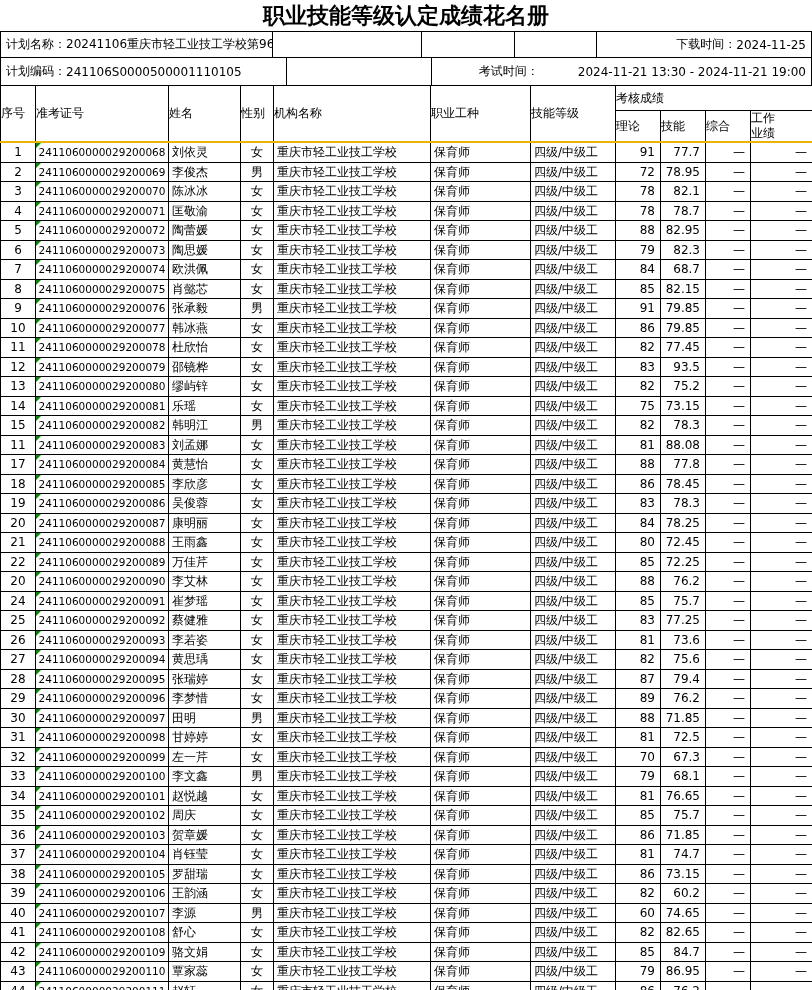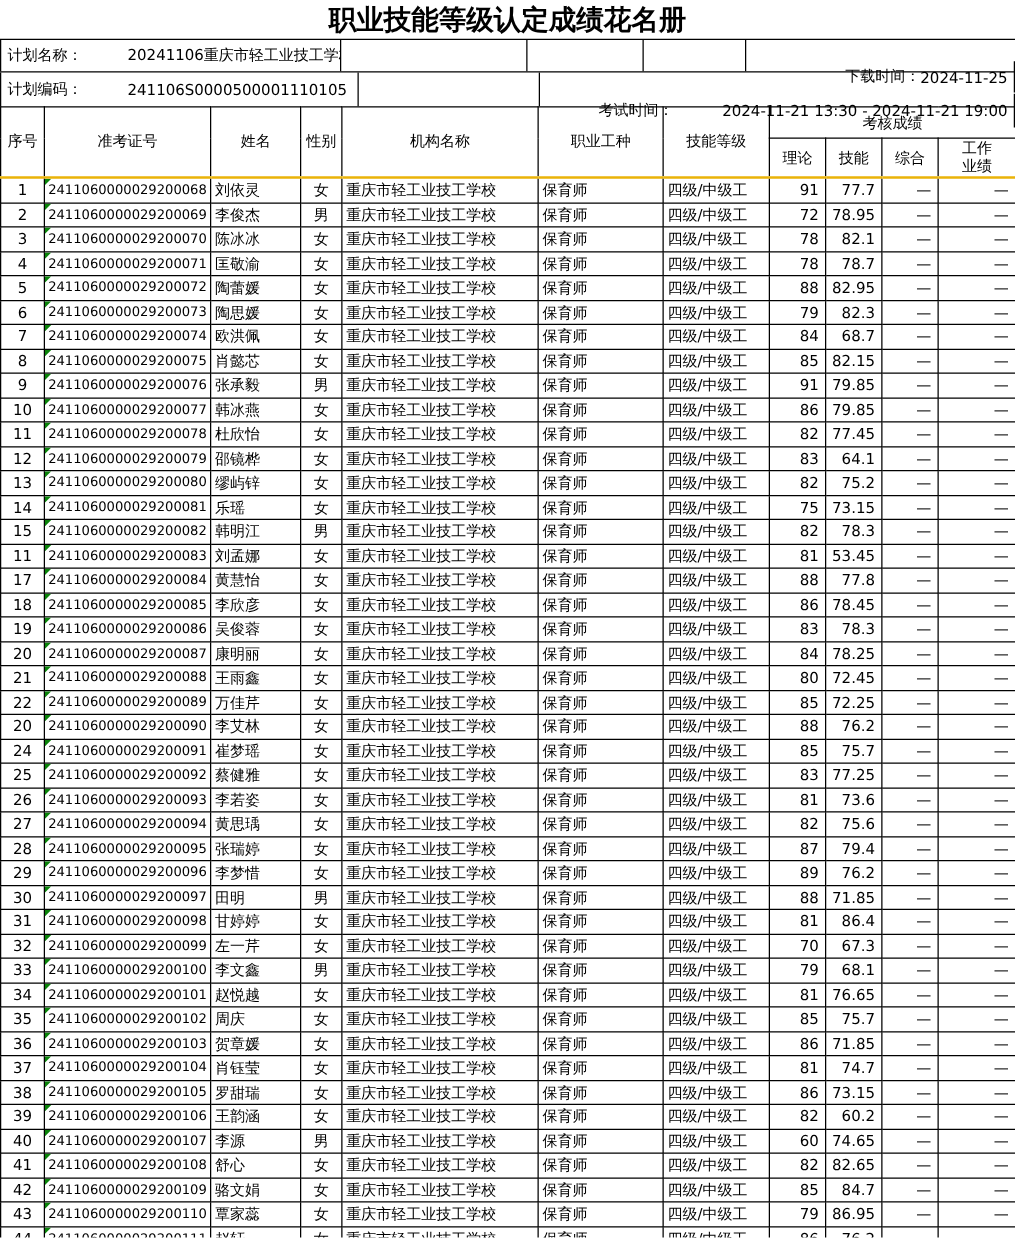"计划名称：" .info-row .cell:first-child { gap: 36px -> none }
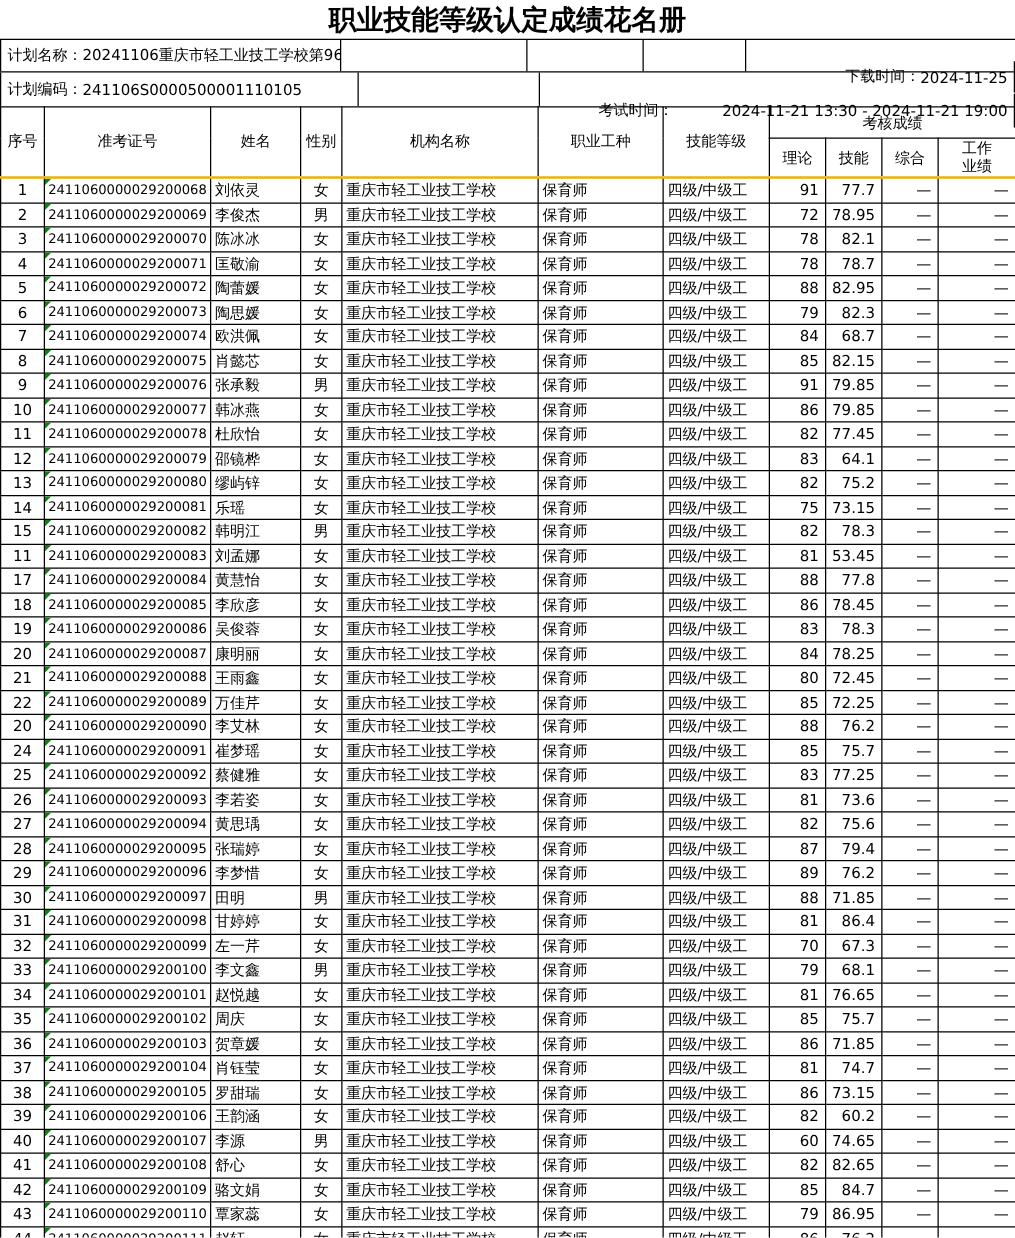"下载时间：" .cell.right { margin-top: 17px -> none }
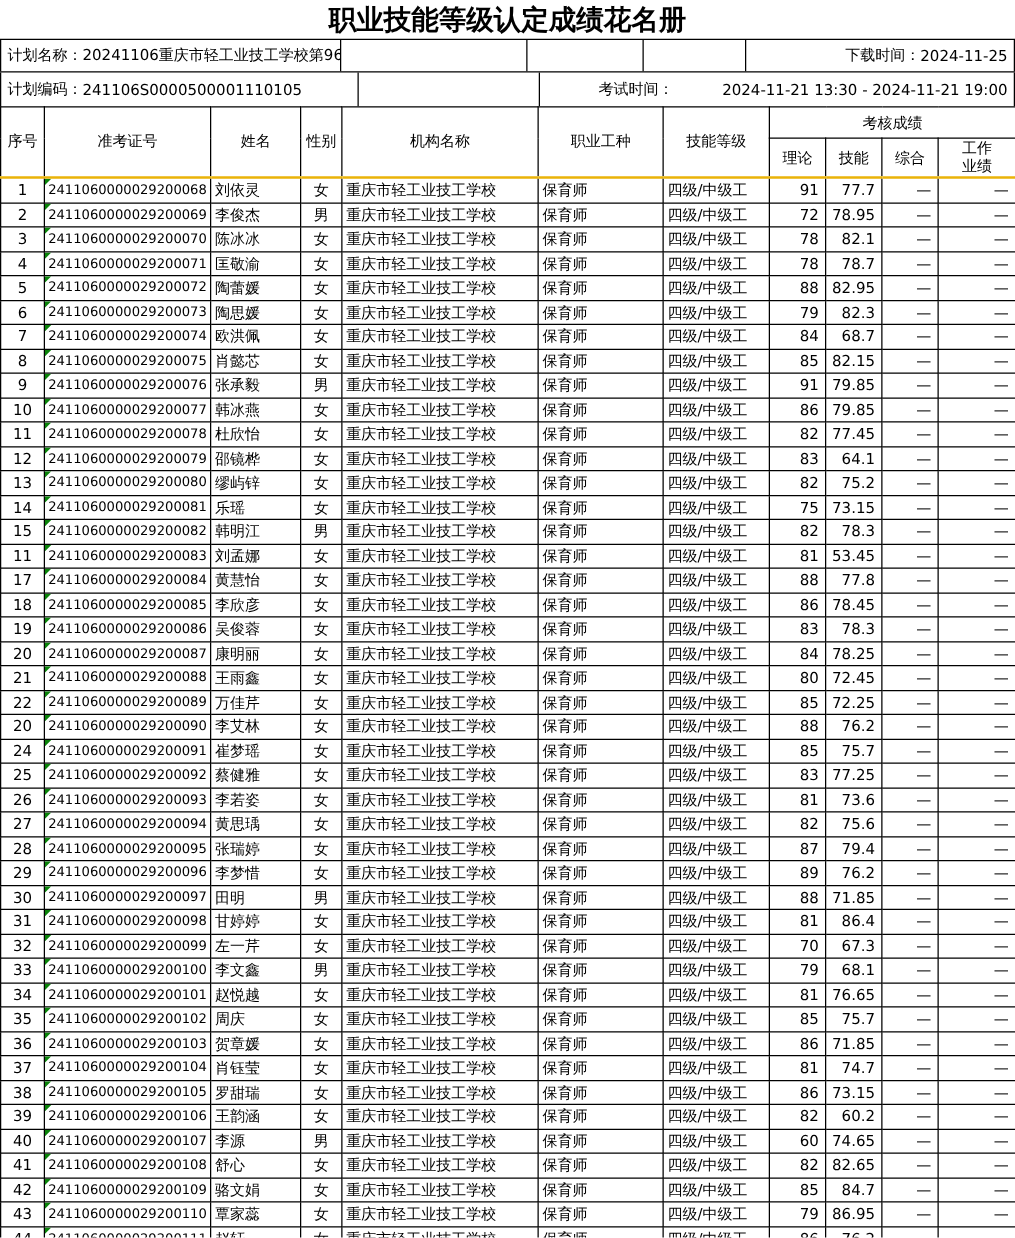"考核成绩" thead th { text-align: center -> left }
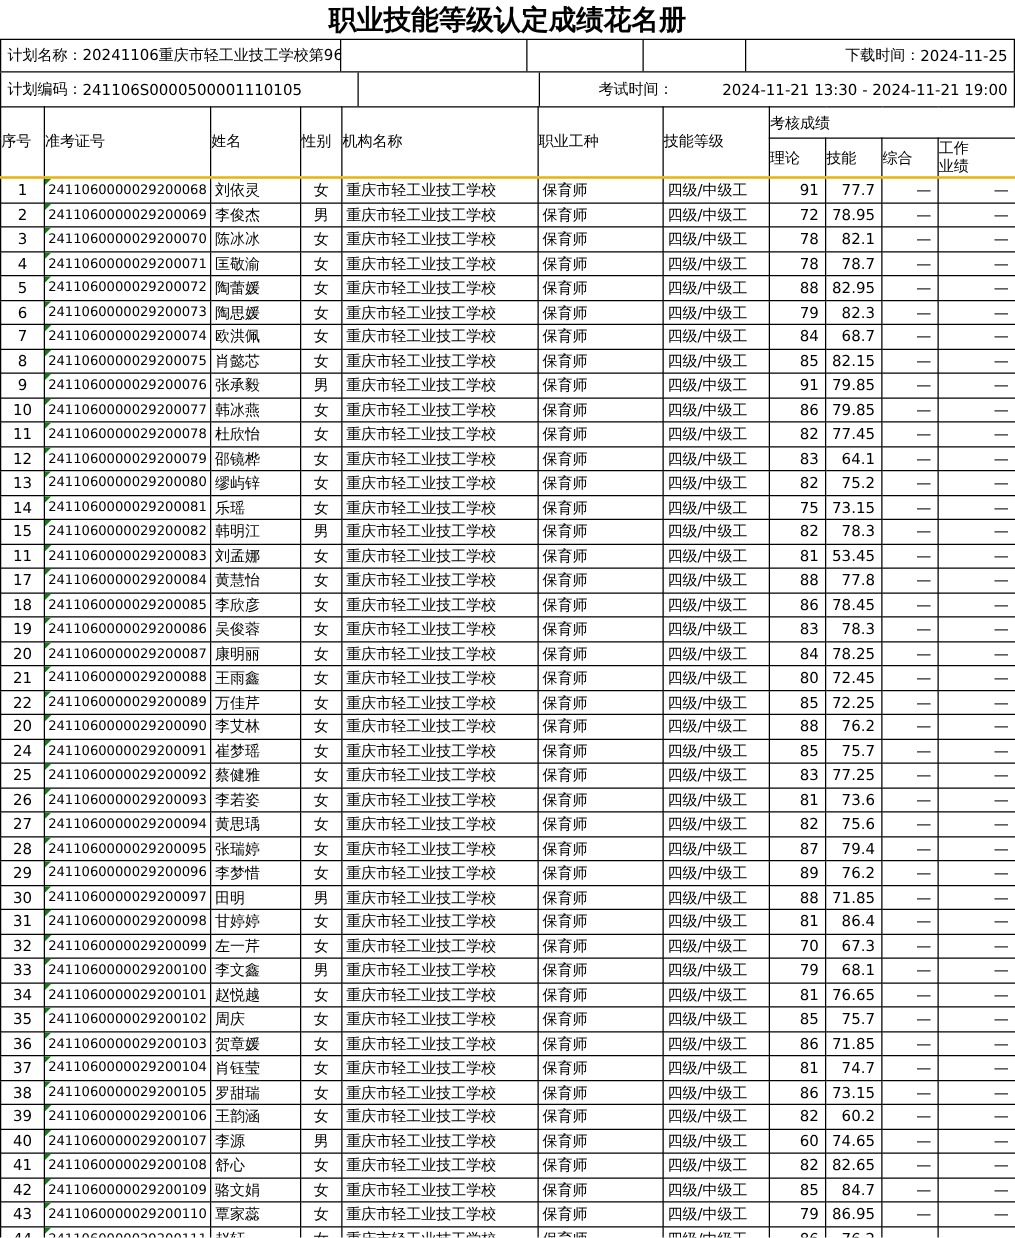"64.1" td.r { text: 64.1 -> 93.5 }
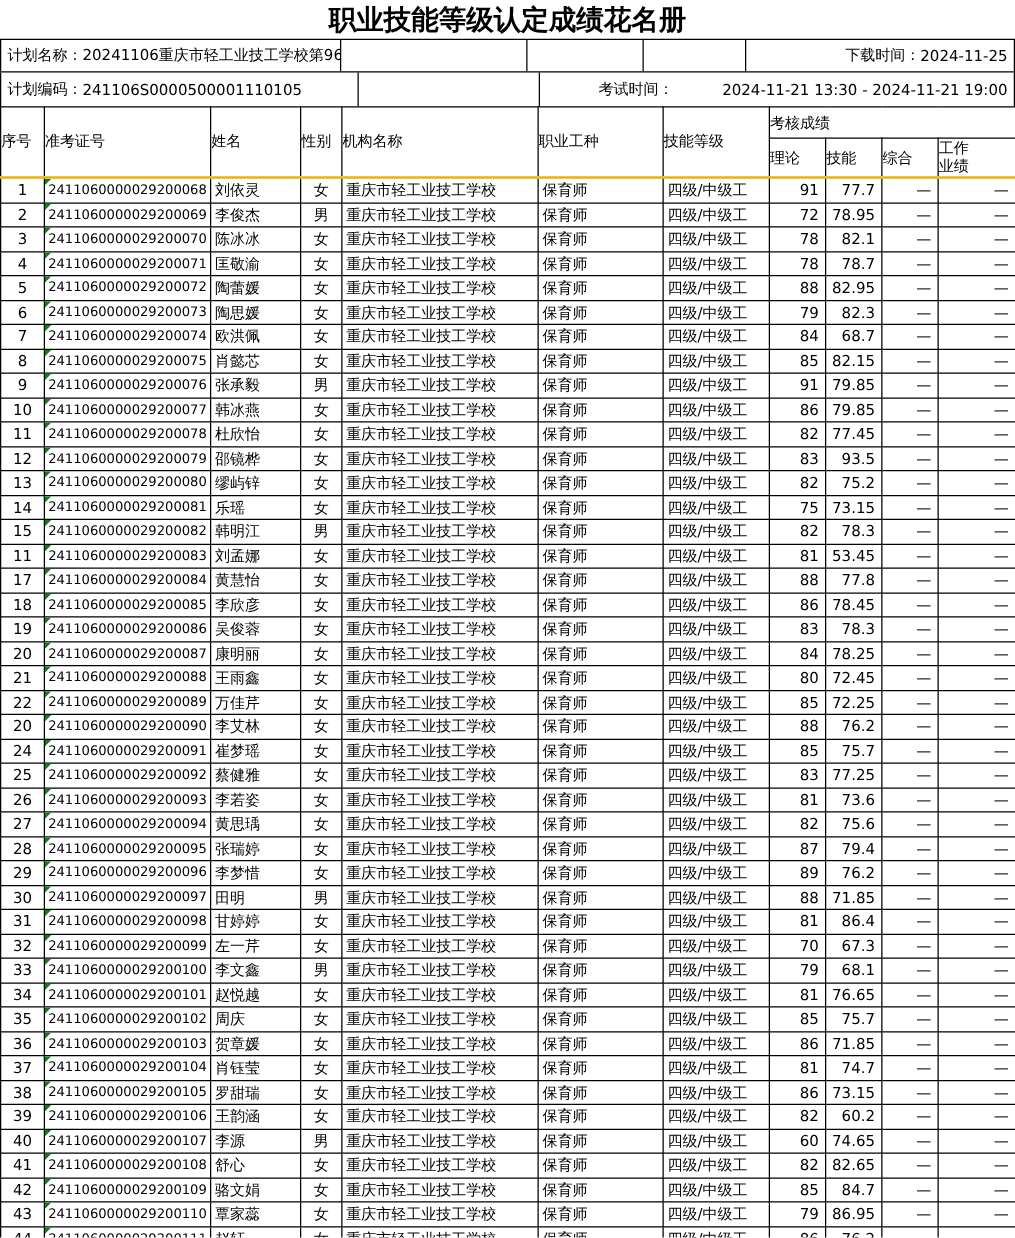"53.45" td.r { text: 53.45 -> 88.08 }
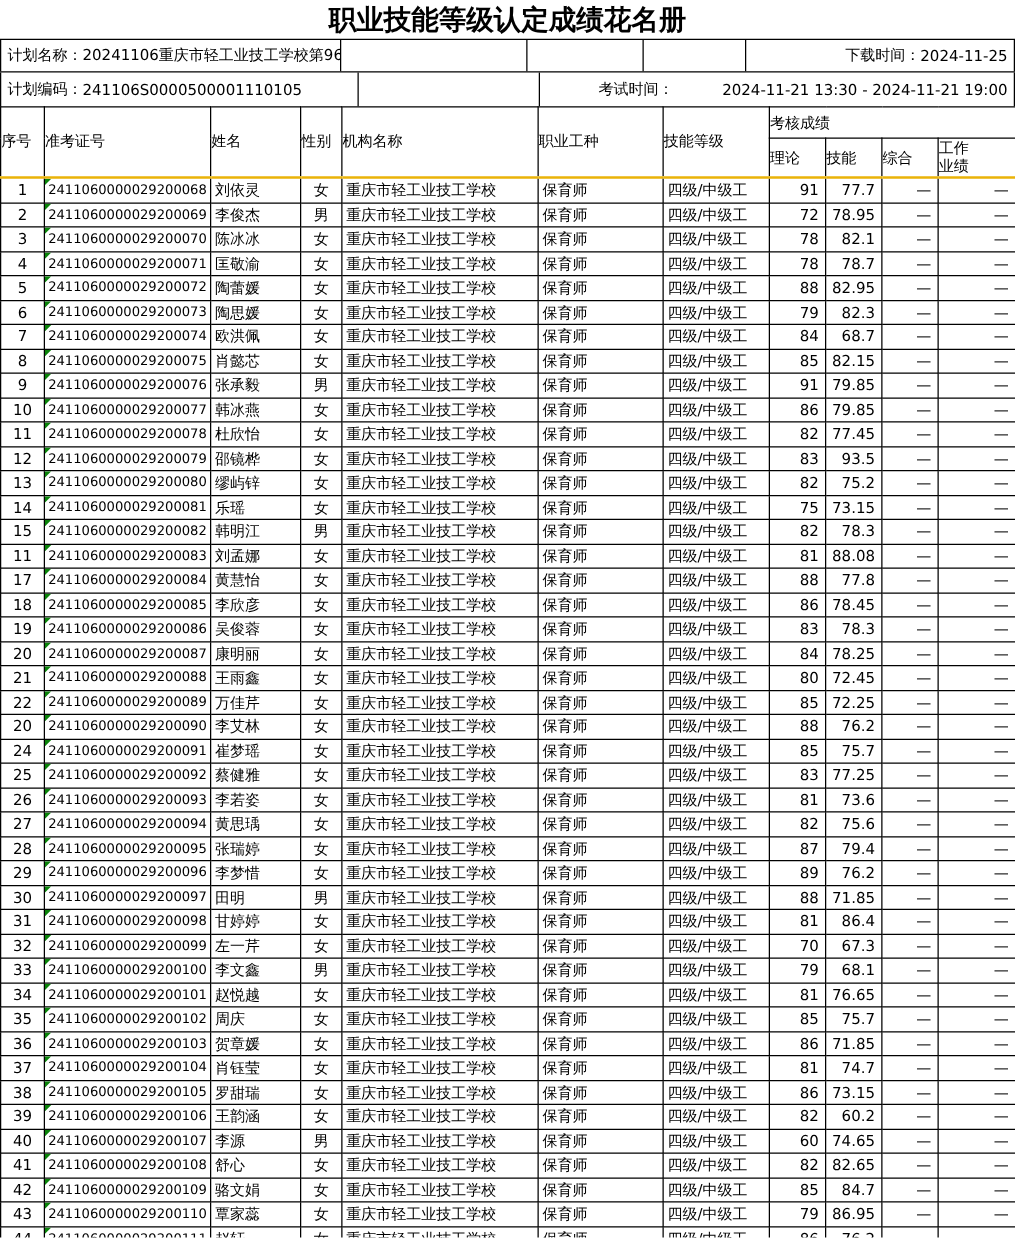"86.4" td.r { text: 86.4 -> 72.5 }
